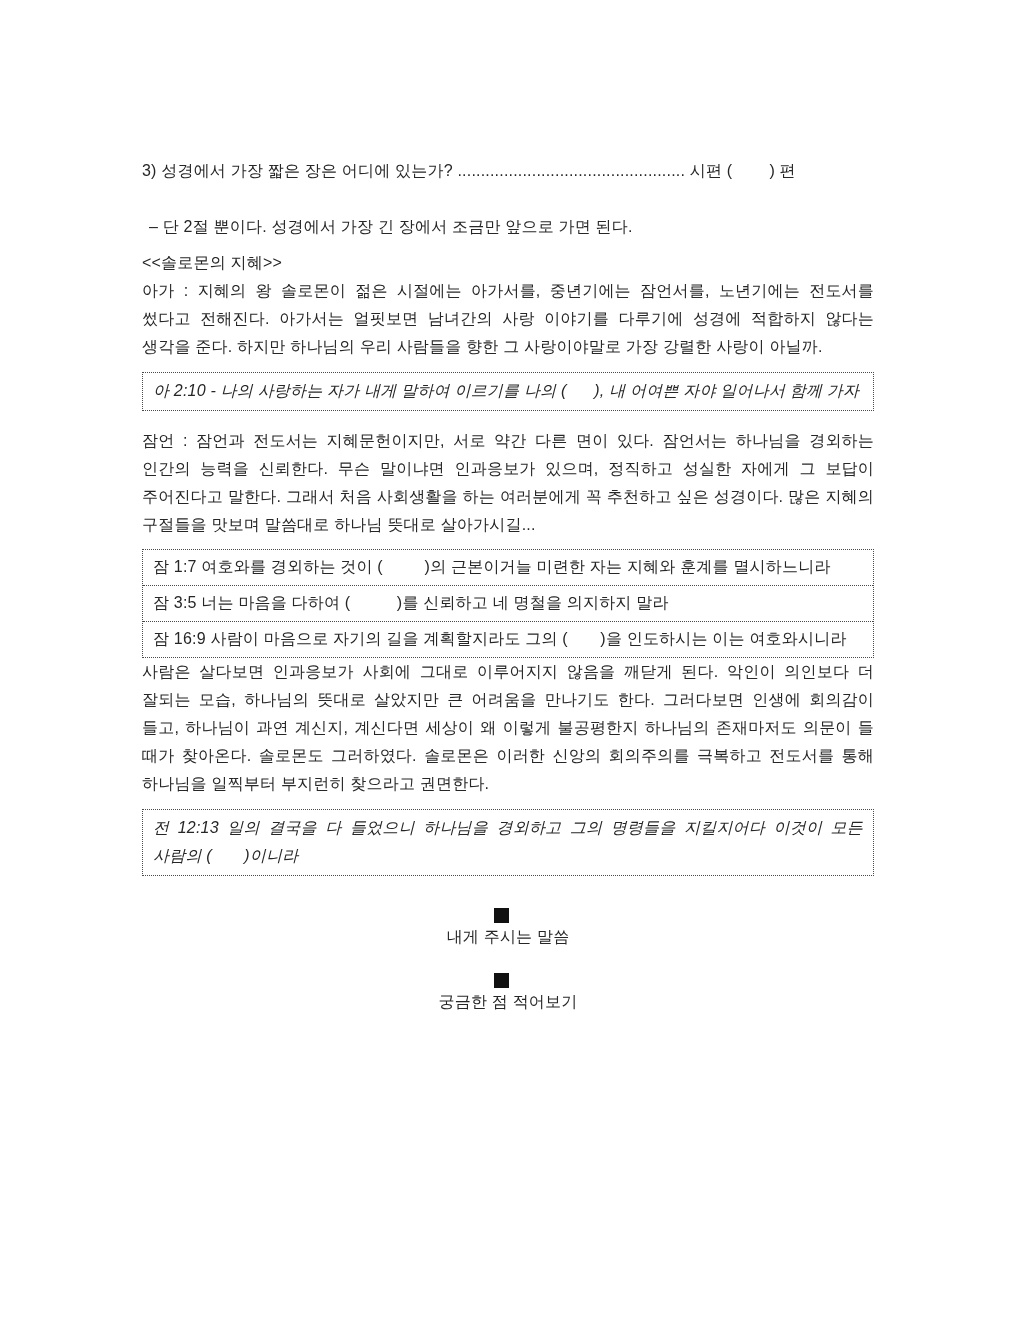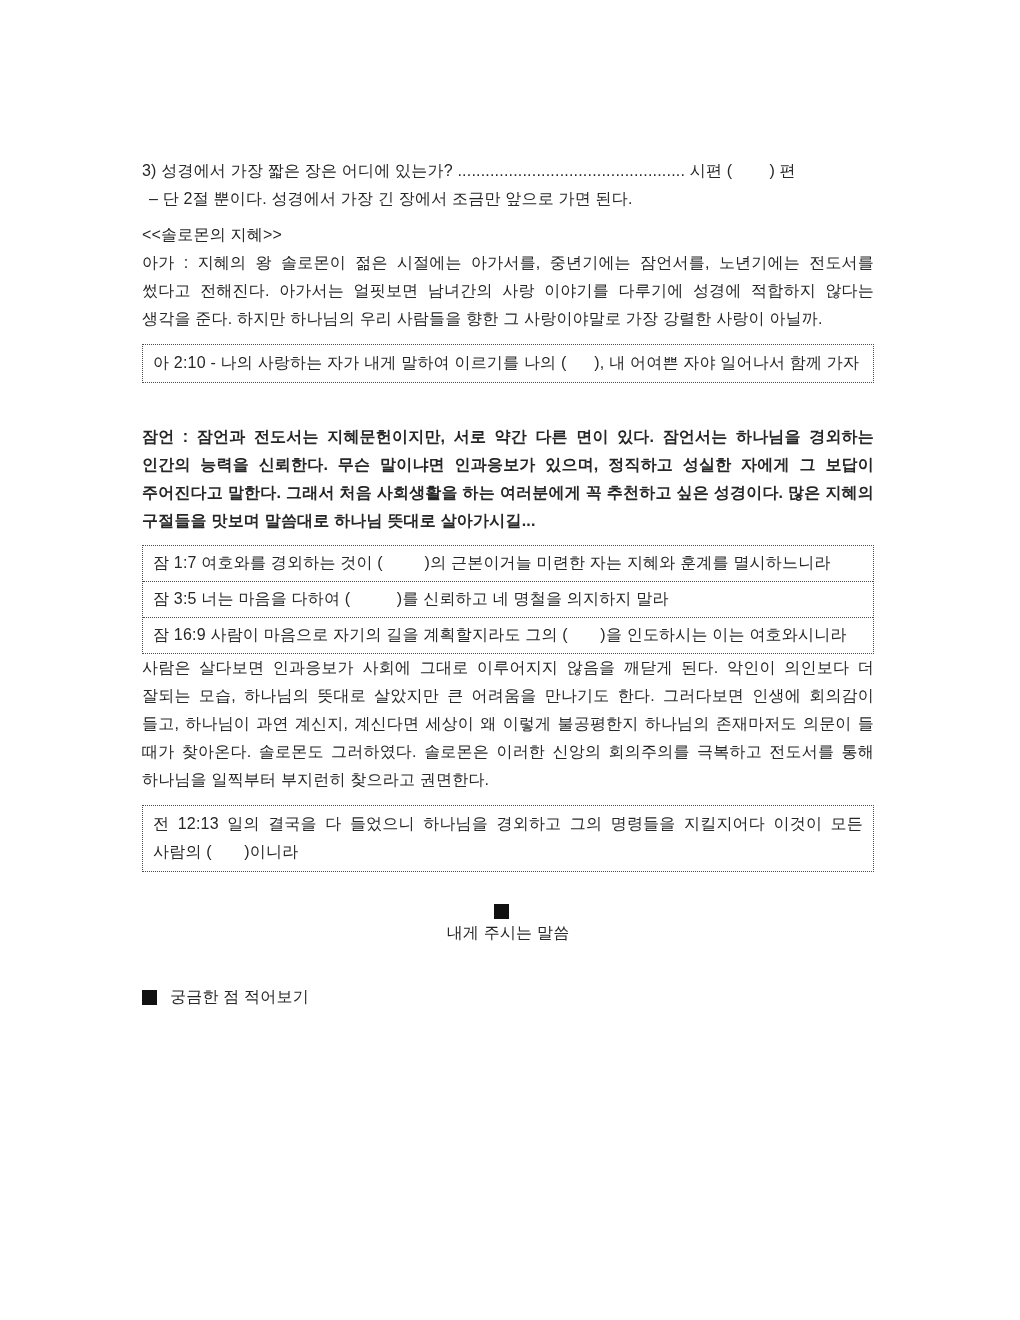"– 단 2절 뿐이다. 성경에서" .q-line2 { margin-top: none -> 28px }
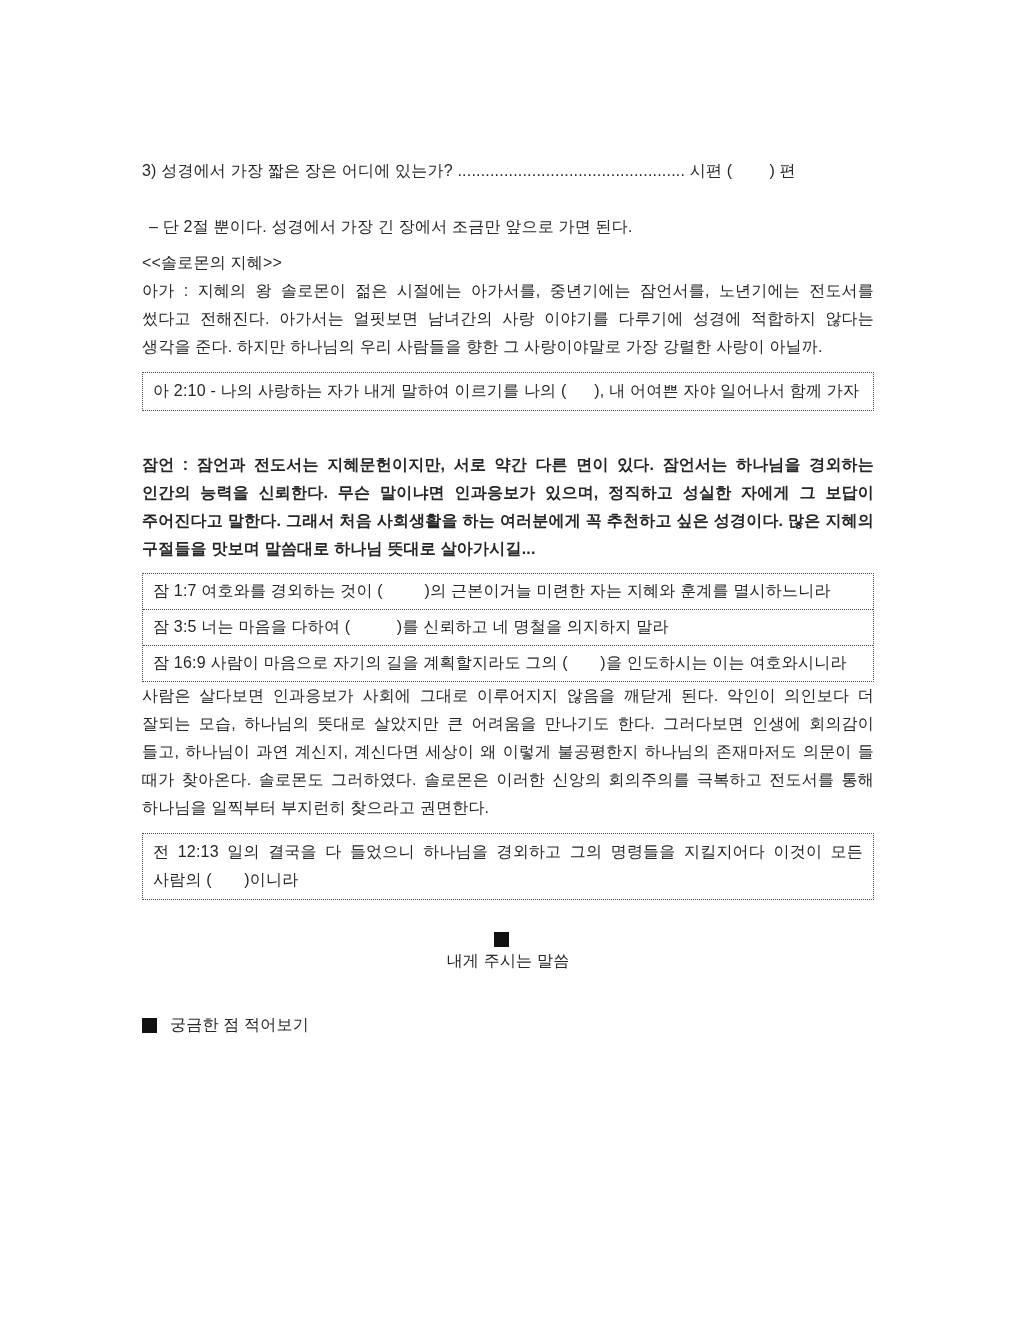"아 2:10 - 나의 사랑하는" .quote-box { font-style: none -> italic }
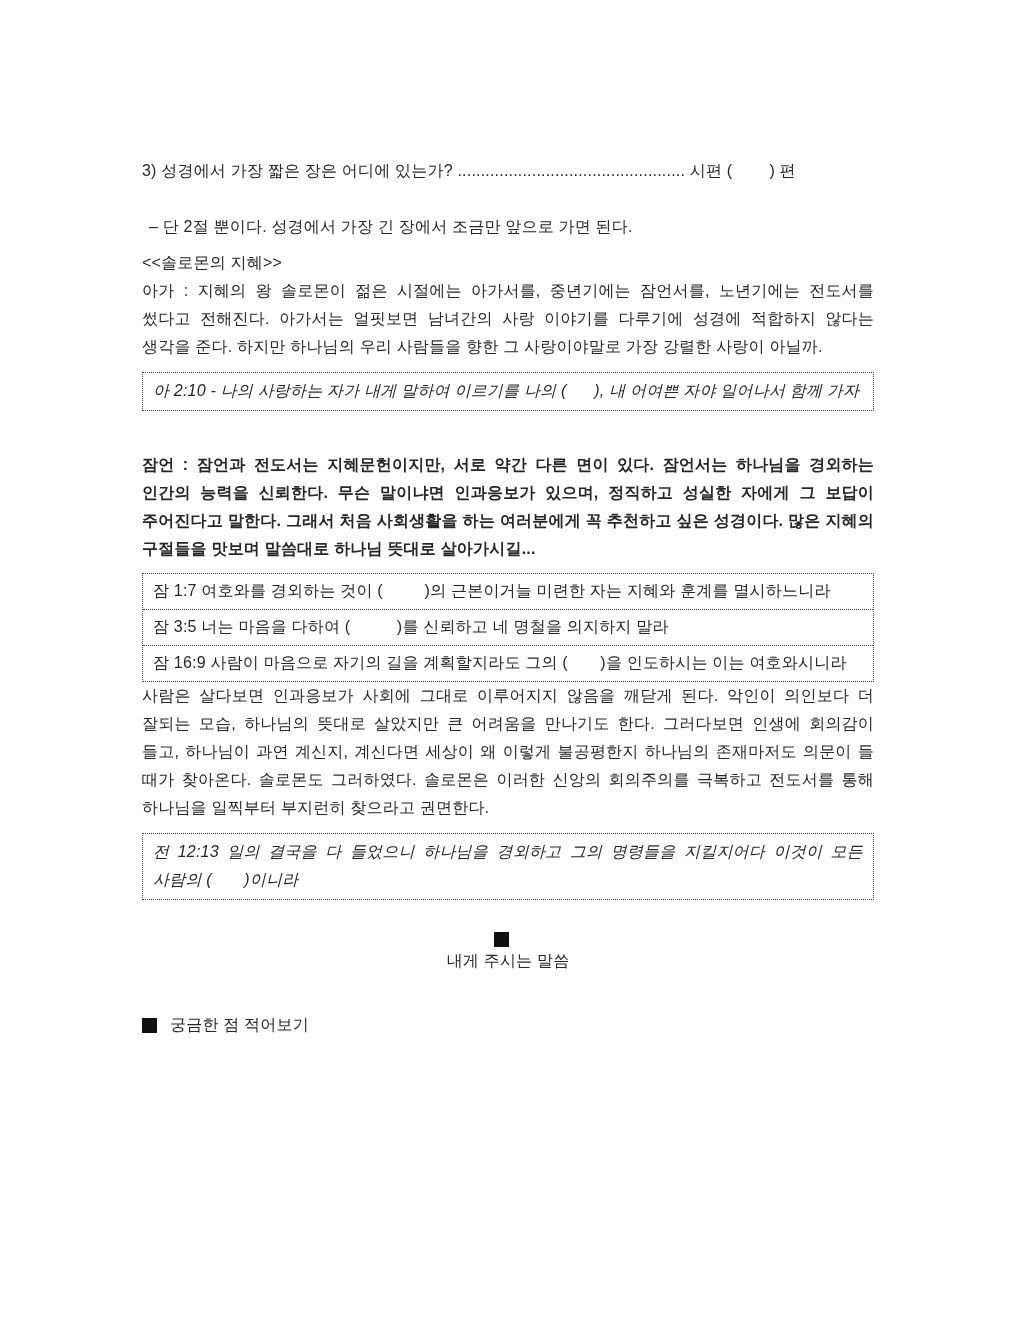"잠언 : 잠언과 전도서는 지혜문헌이지만," .mt-proverbs { font-weight: bold -> none; margin-top: 40px -> 16px }
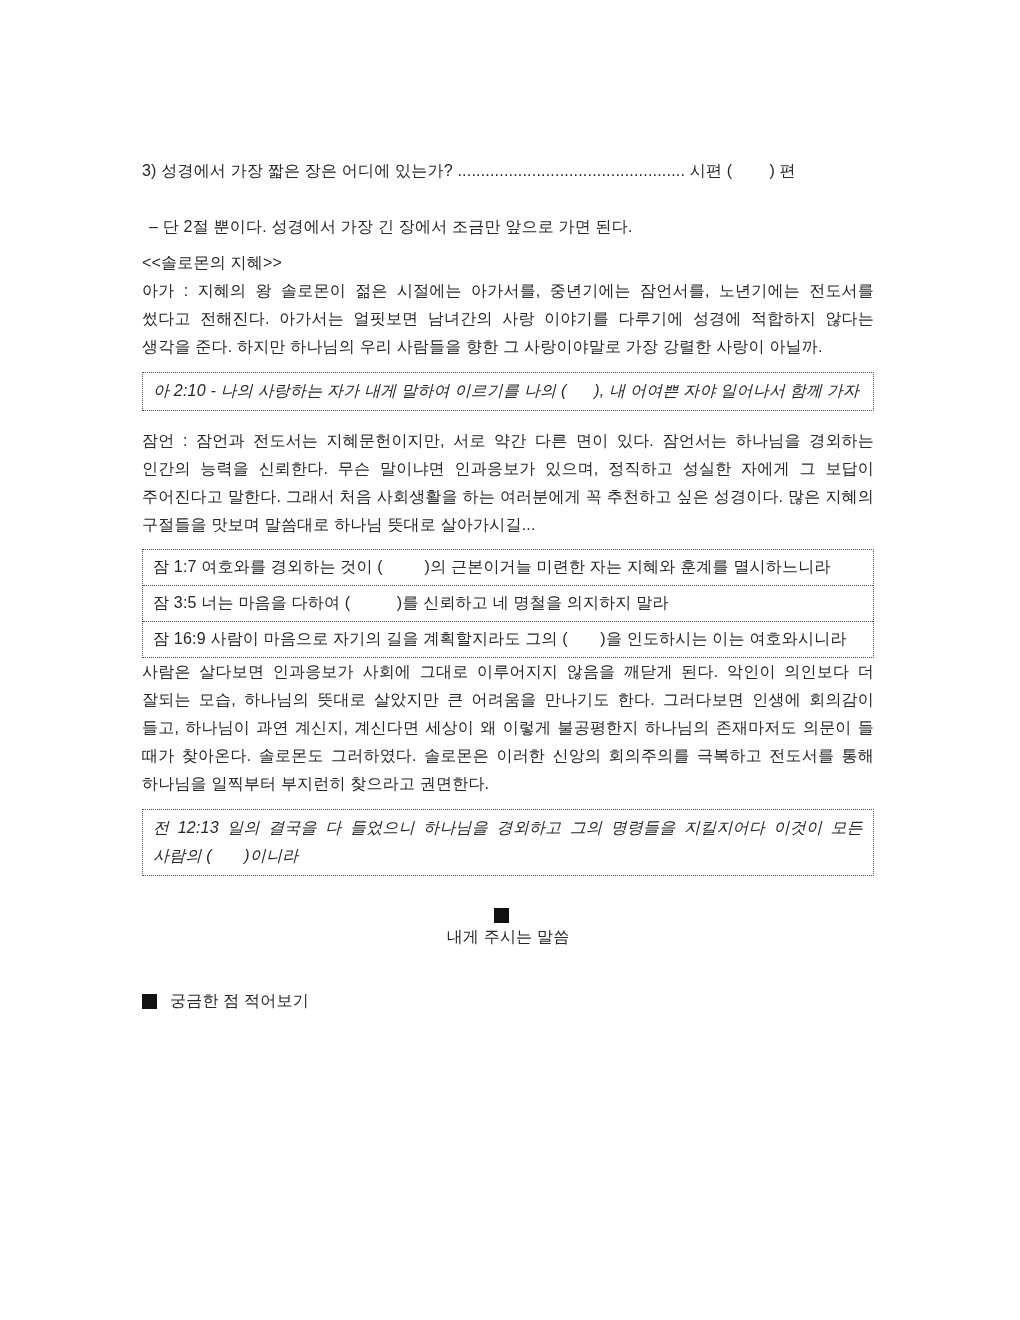"궁금한 점 적어보기" .prompt-question { flex-direction: none -> column; margin-top: 36px -> 22px }
